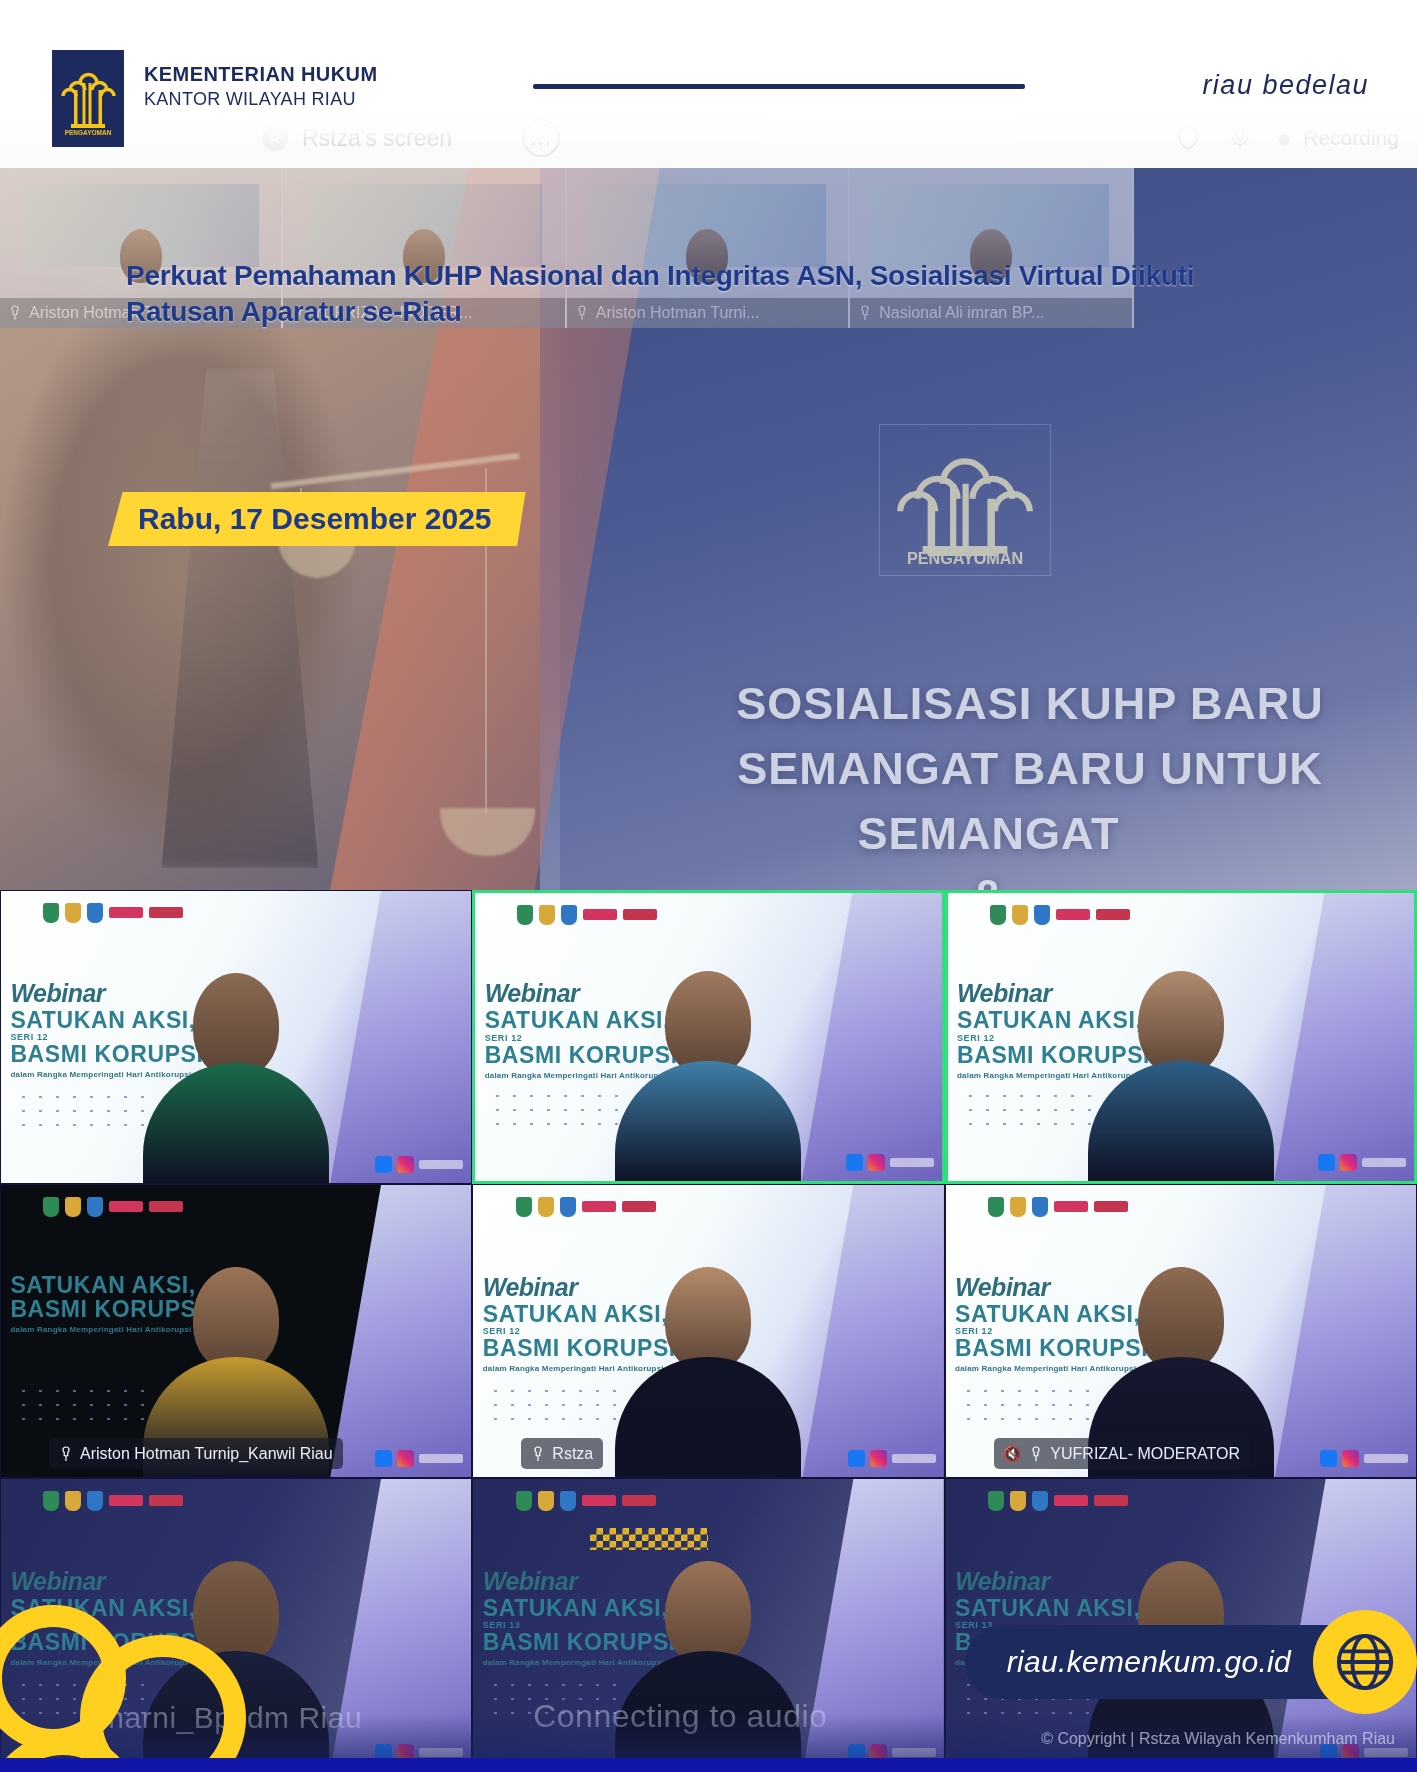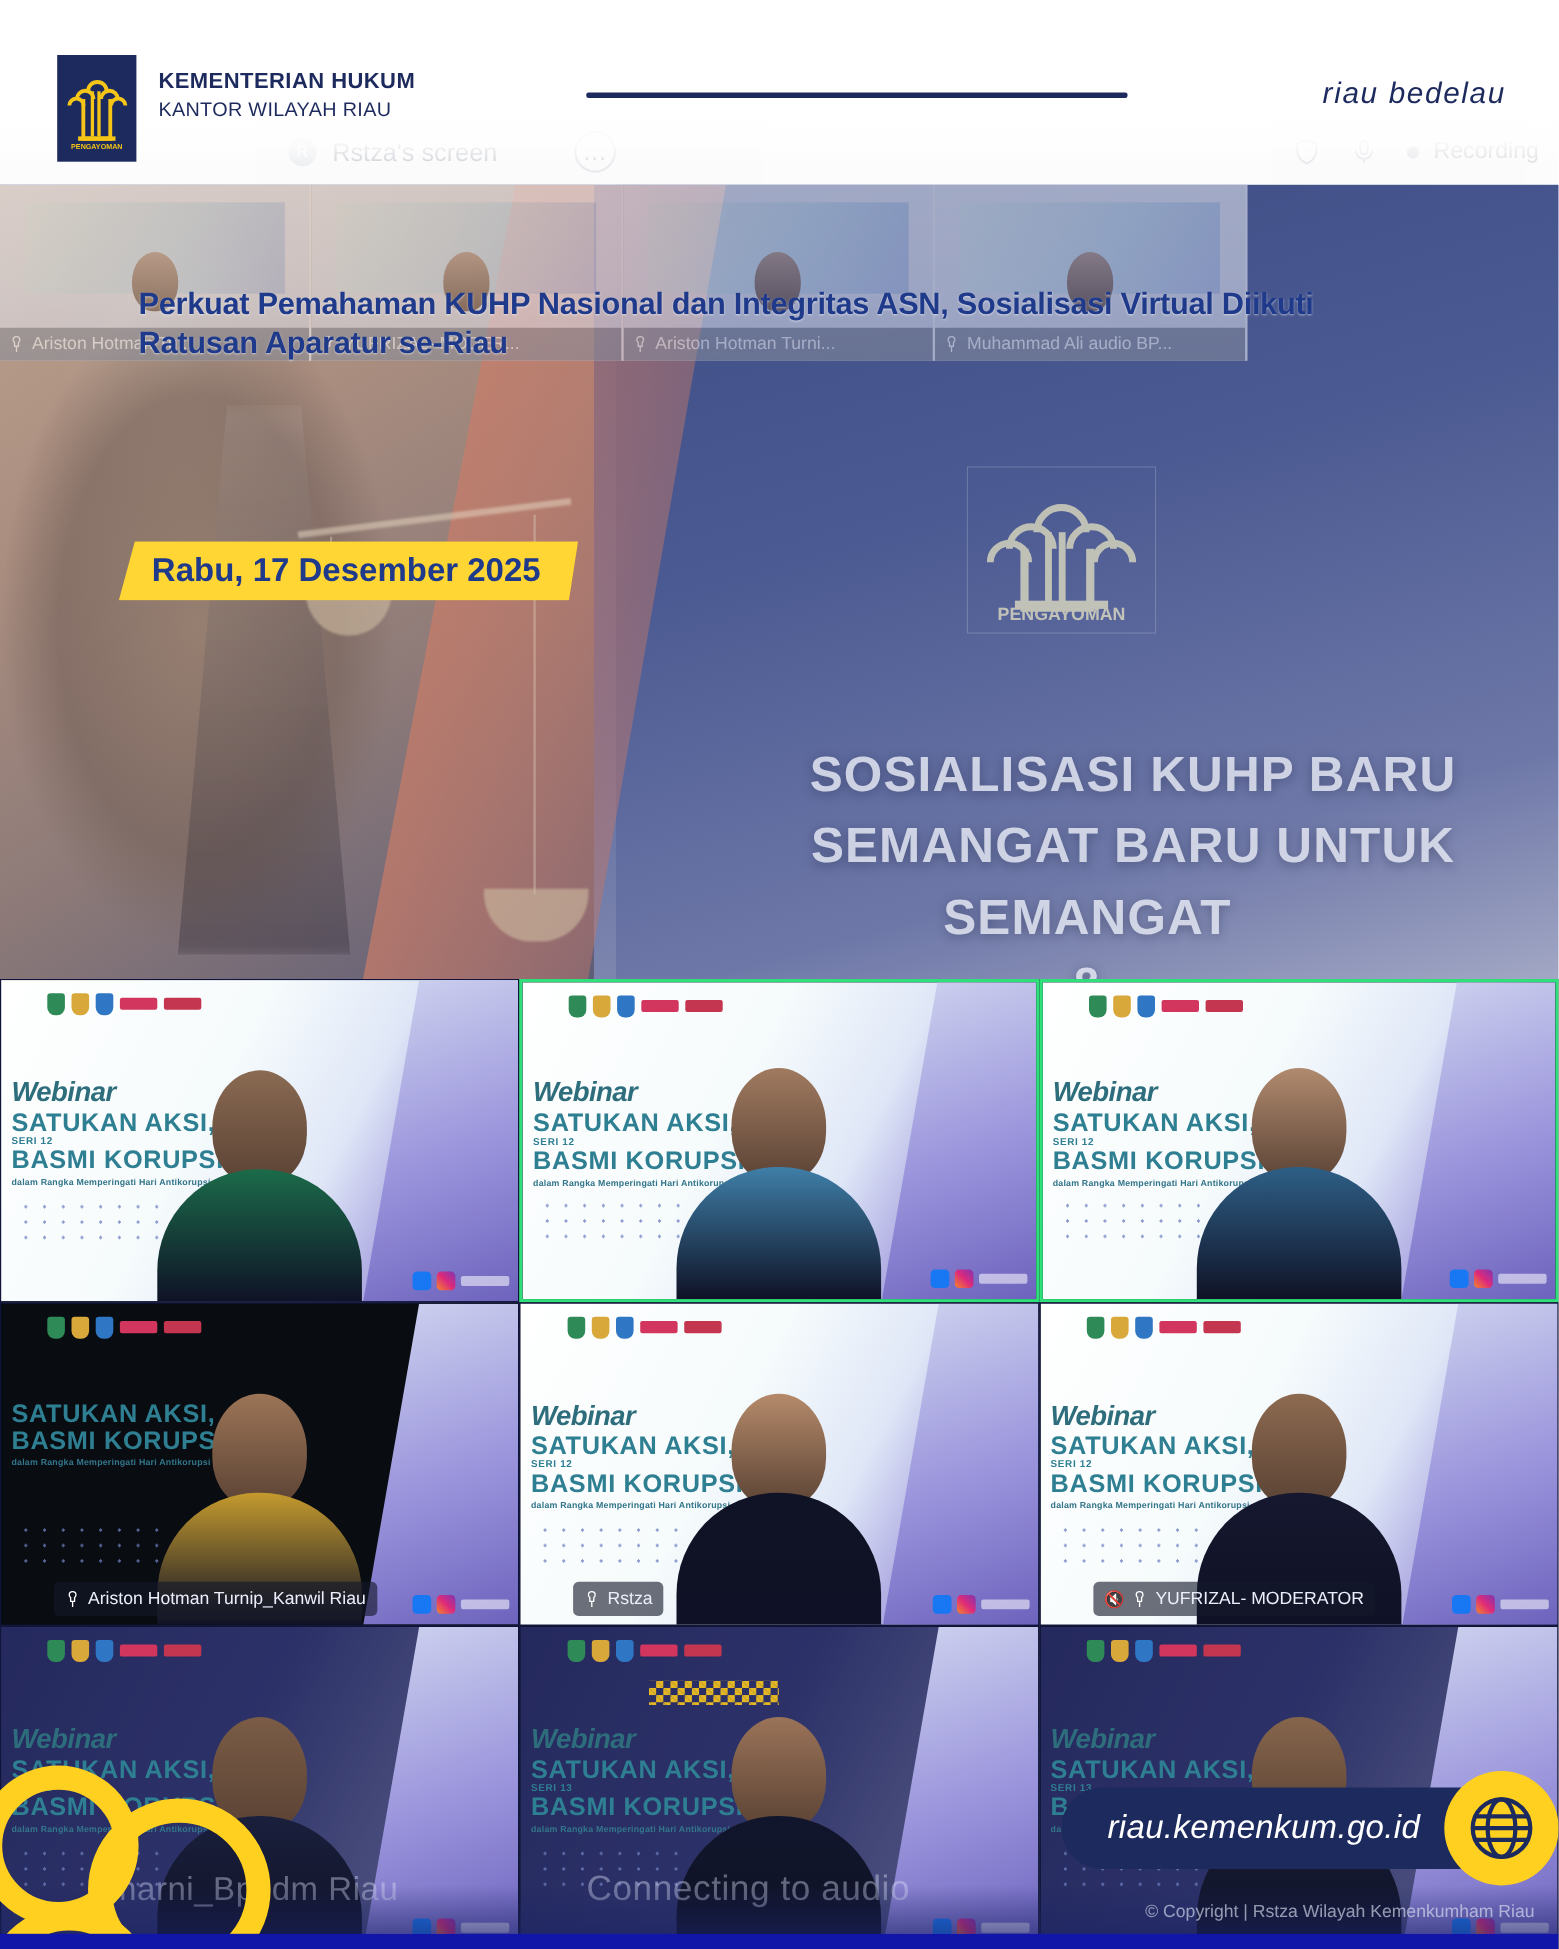"Muhammad Ali audio BP..." span { text: Muhammad Ali audio -> Nasional Ali imran }
